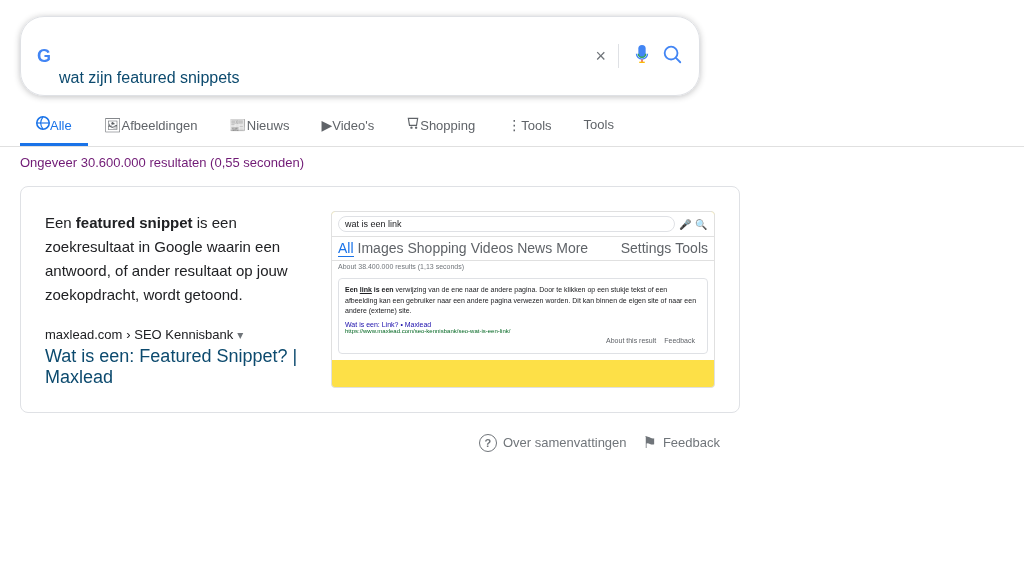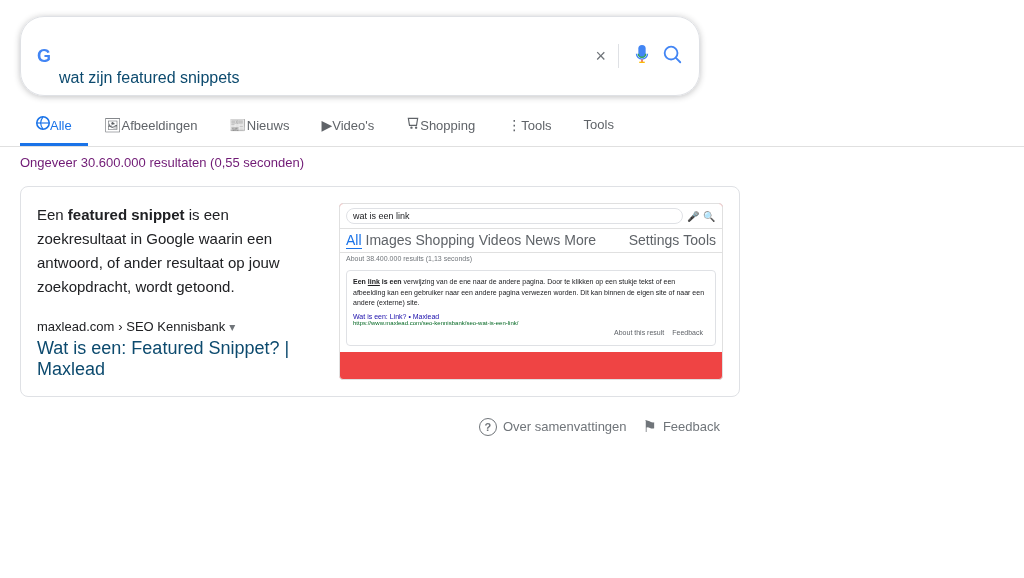"Een featured snippet is een" .featured-snippet-card { padding: 16px -> 24px }
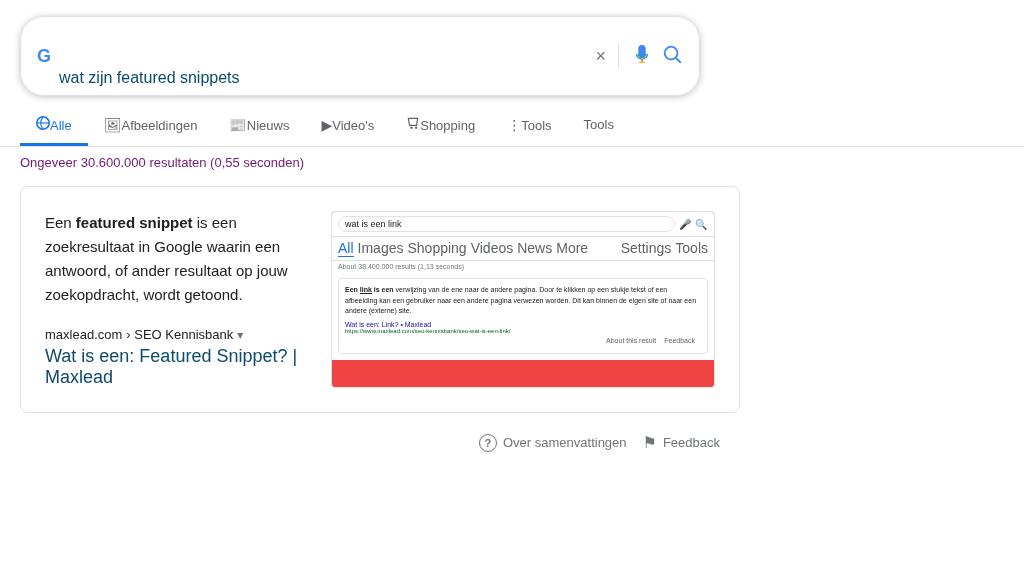"wat is een link" .snippet-preview { background: #ef4444 -> #fde047 }
